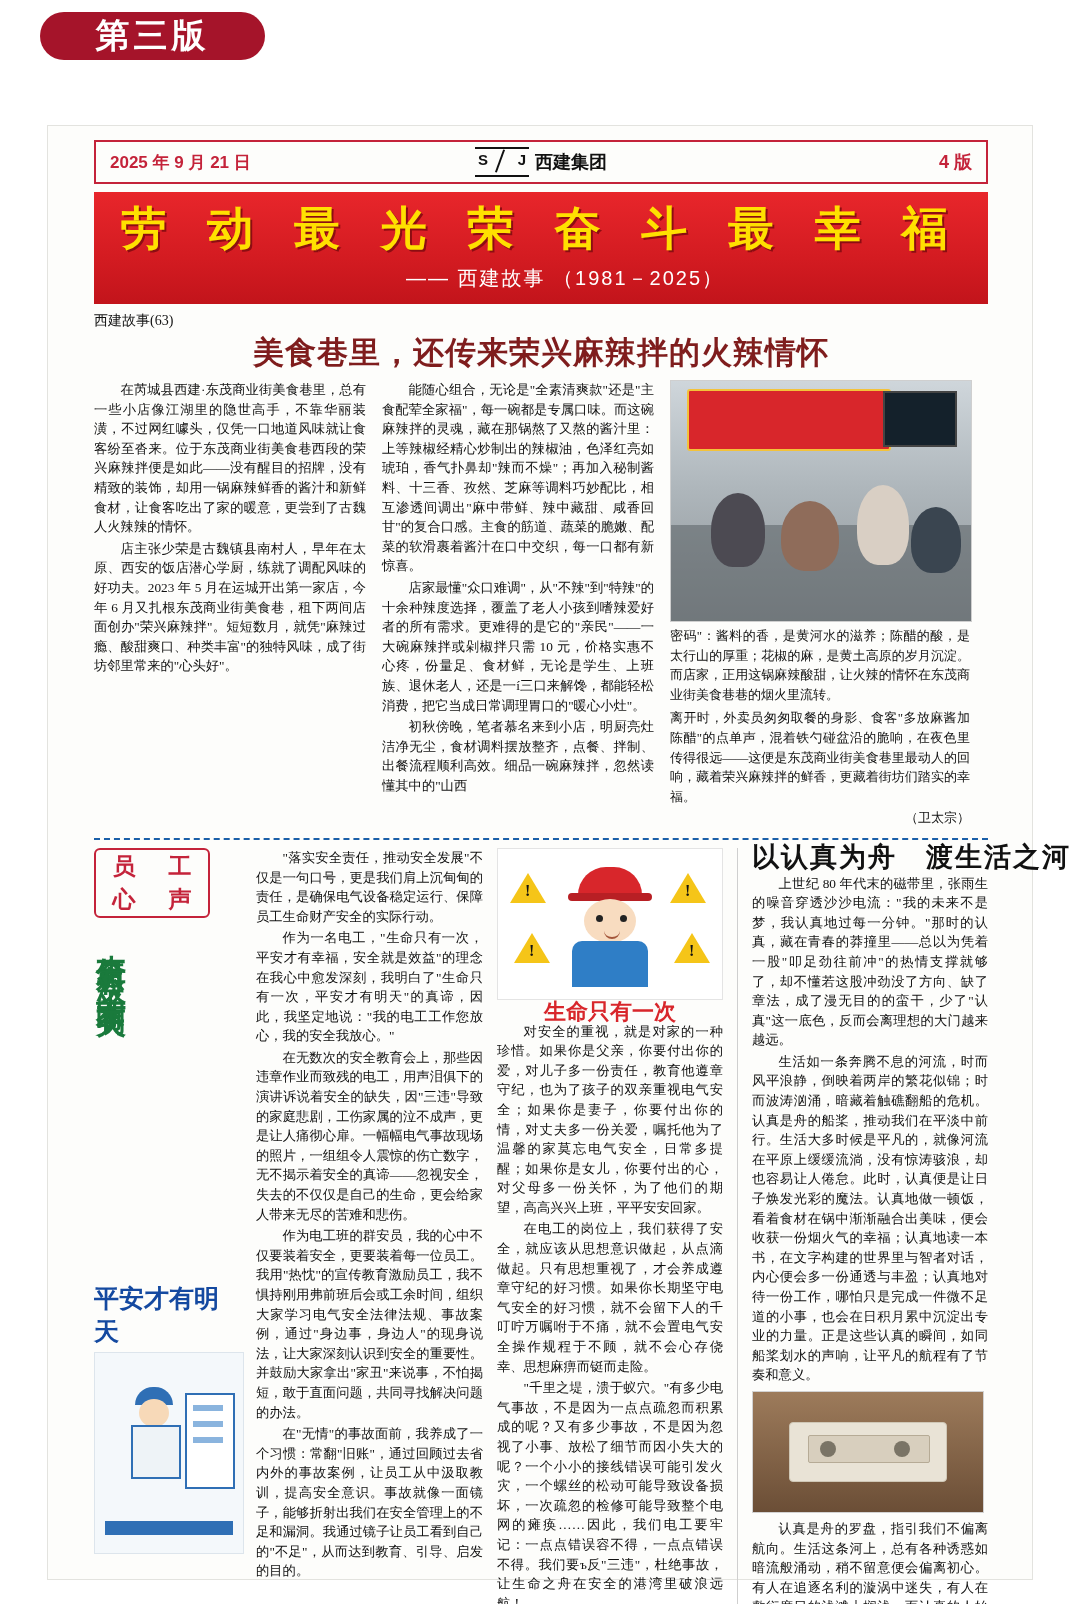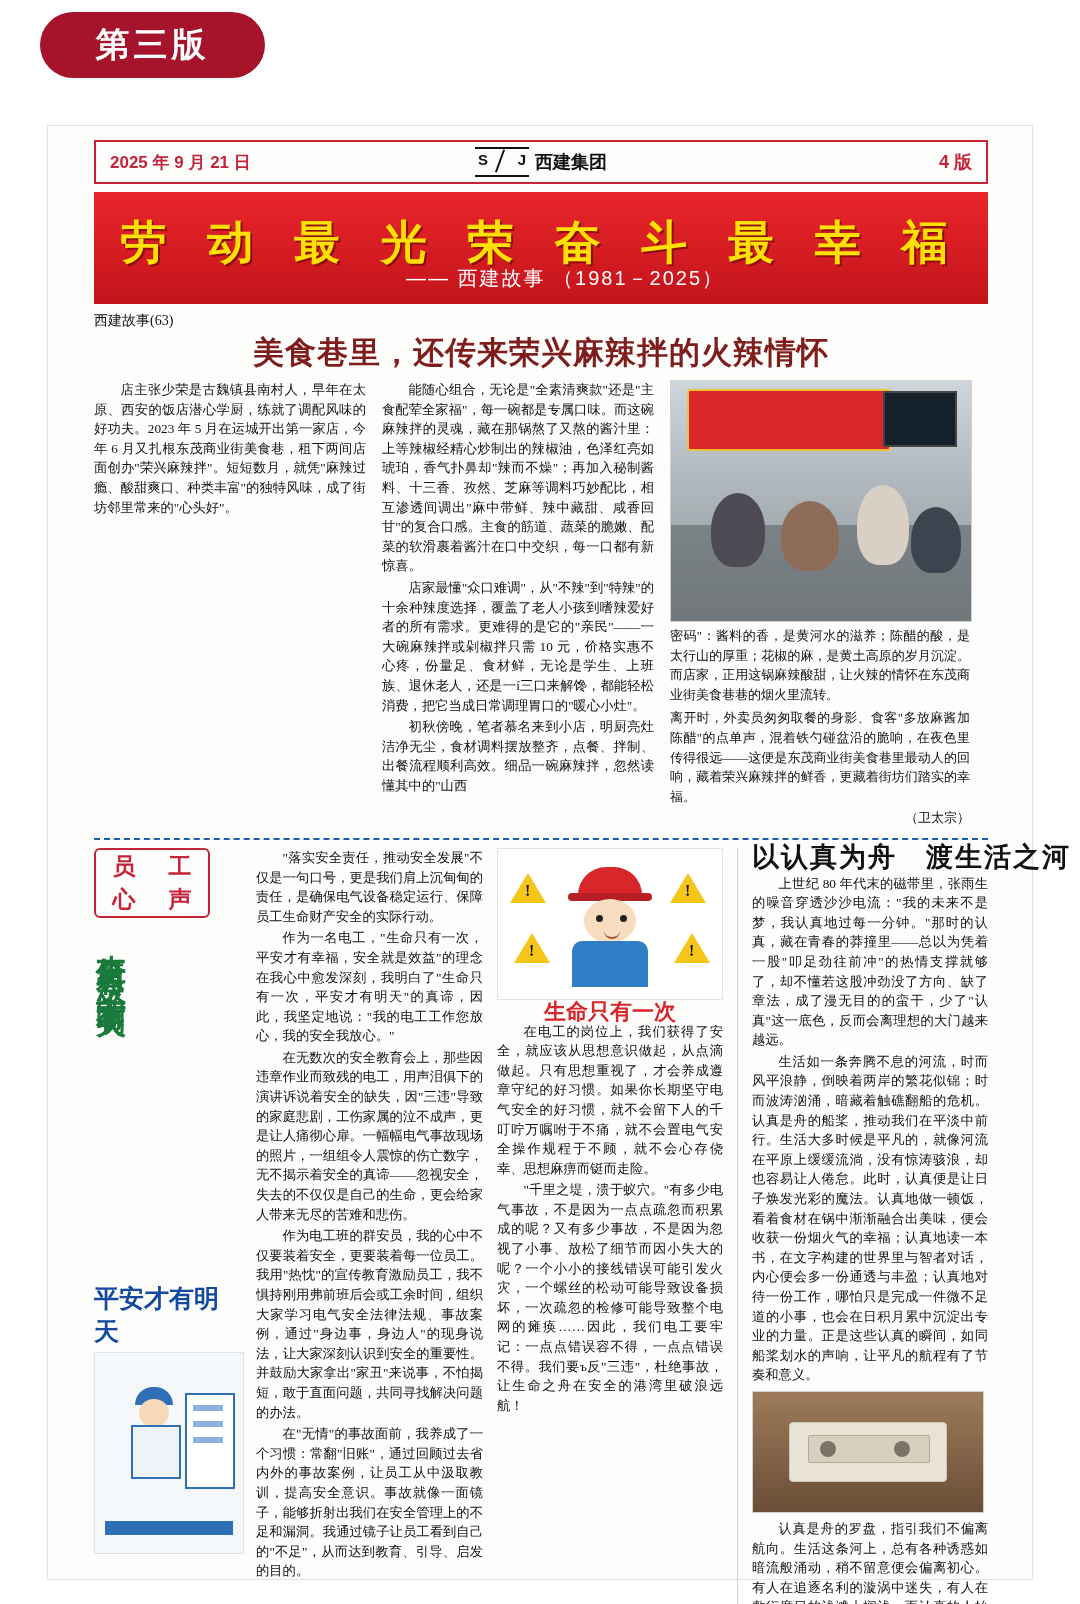"第三版" .page-badge { height: 66px -> 48px }
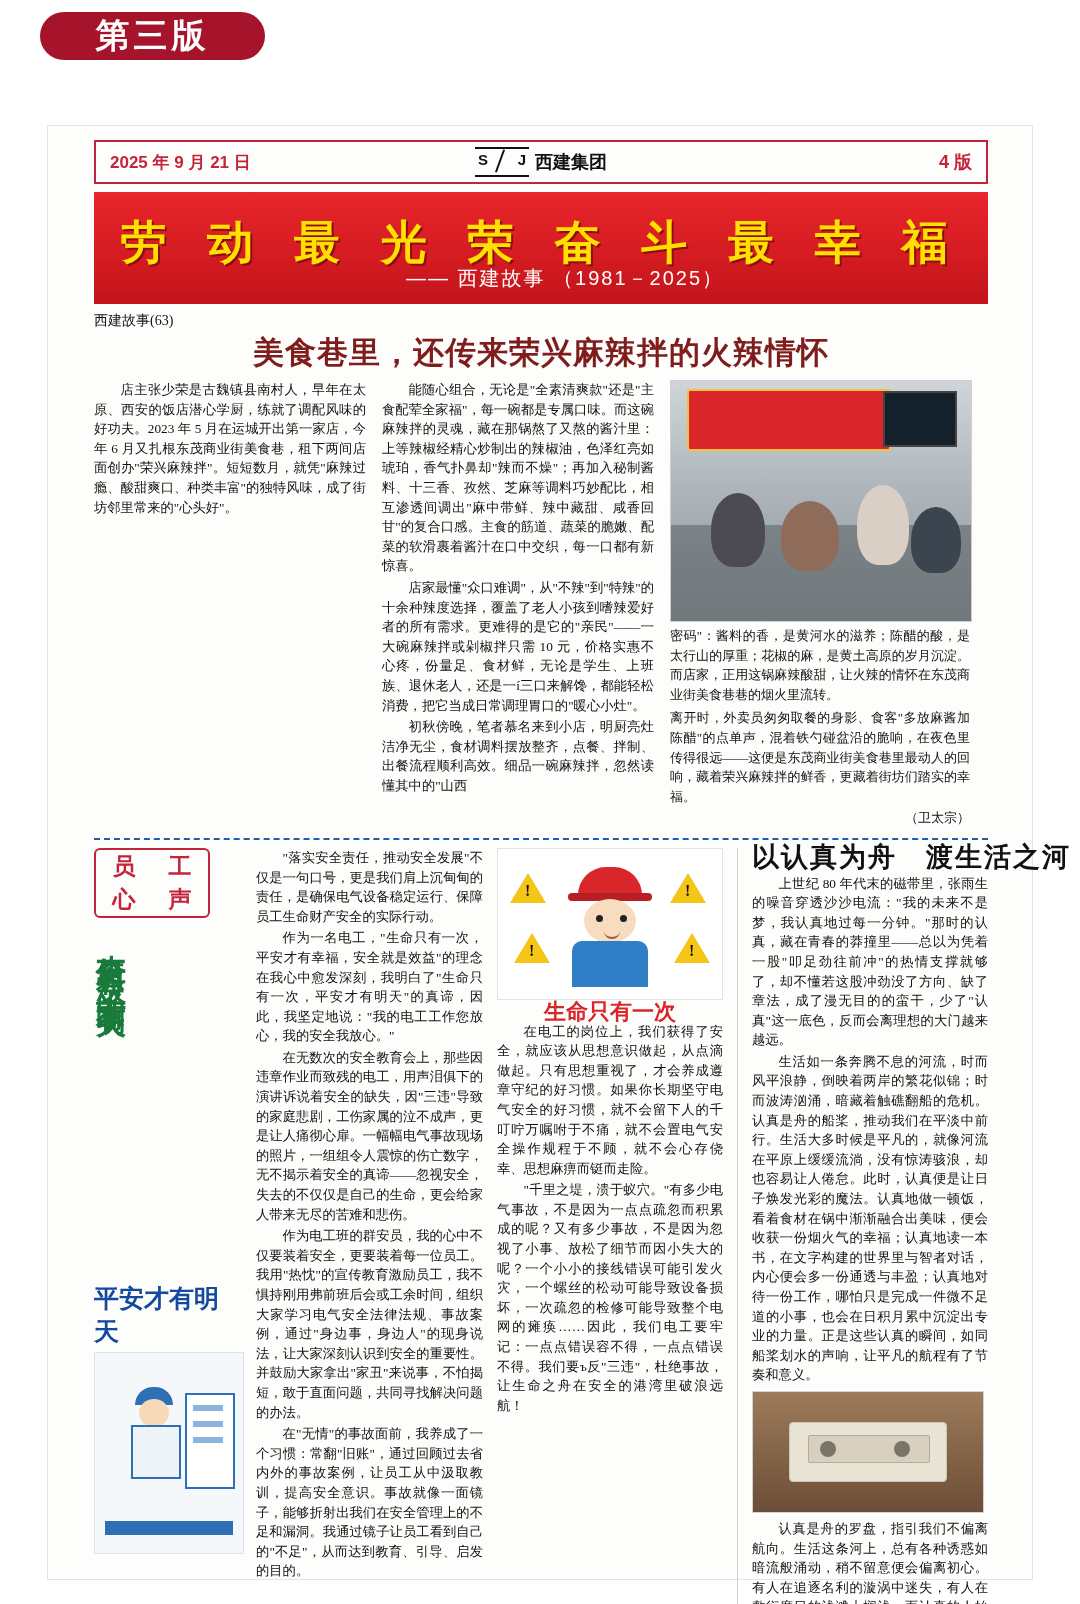"劳 动 最 光 荣" .banner .slogan { top: 20px -> 6px }
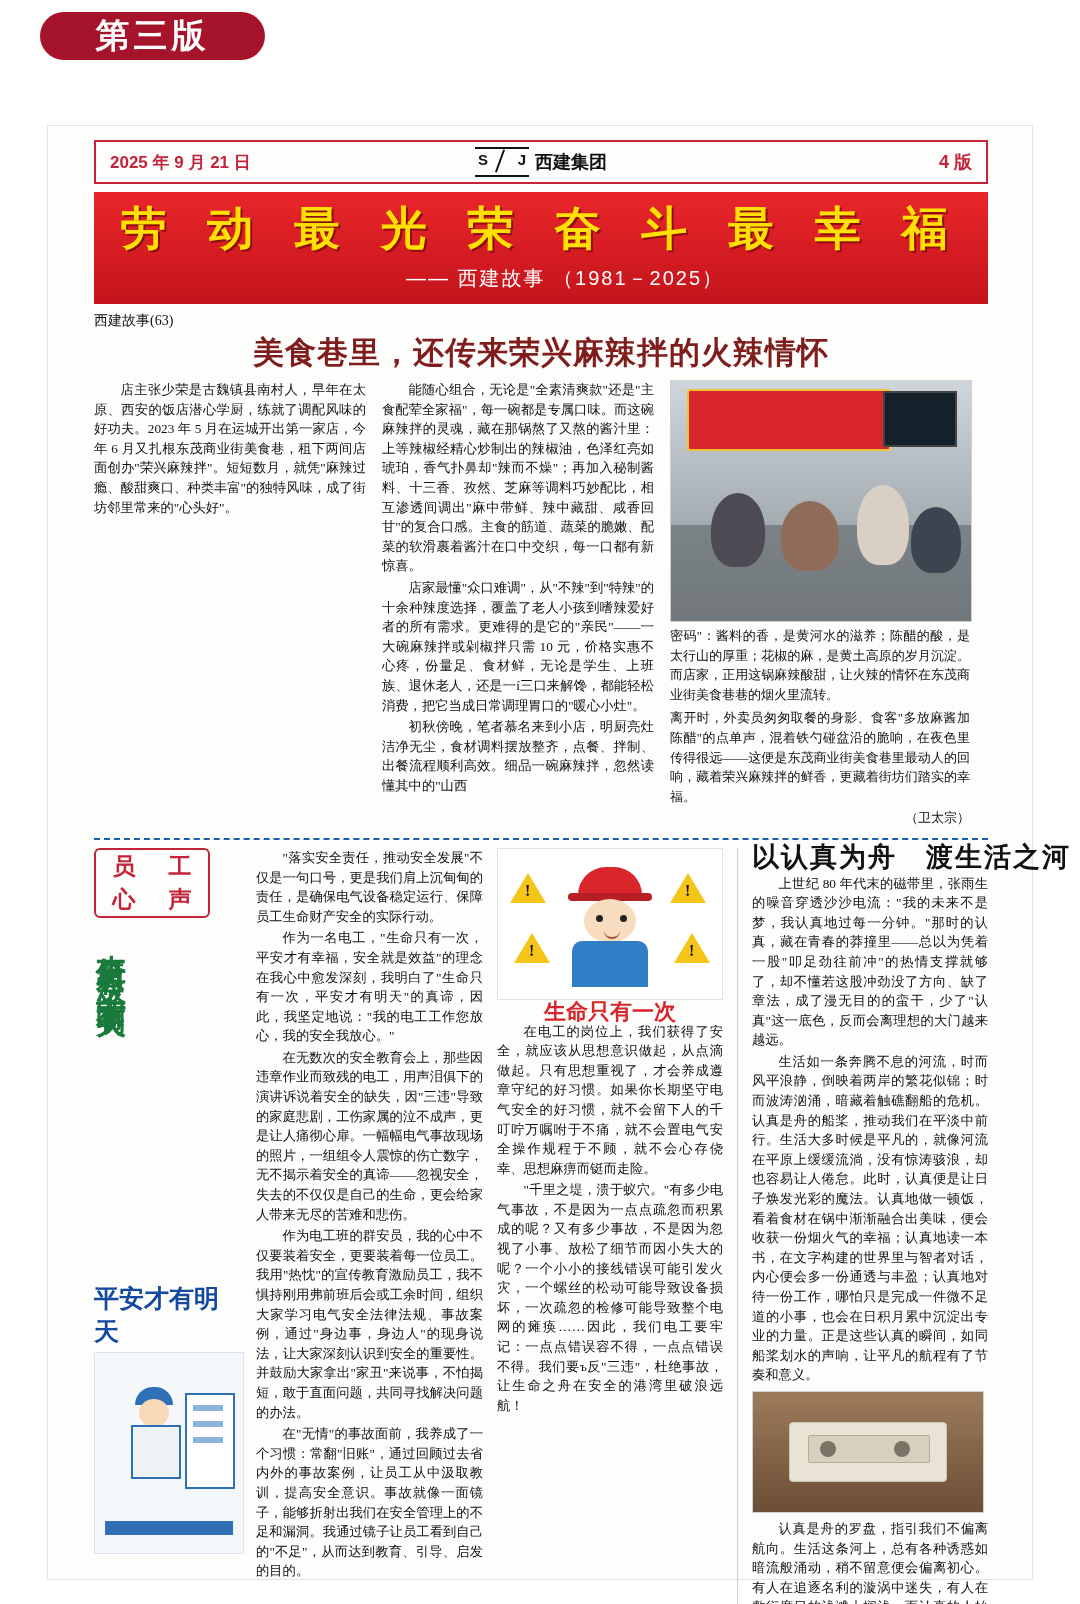"在芮城县西建·东茂商业街美食巷里，总有一些小店像江湖里的隐世高手，不靠华丽装潢，" p { html: none -> <p>在芮城县西建·东茂商业街美食巷里，总有一些小店像江湖里的隐世高手，不靠华丽装潢，不过网红噱头，仅凭一口地道风味就让食客纷至沓来。位于东茂商业街美食巷西段的荣兴麻辣拌便是如此——没有醒目的招牌，没有精致的装饰，却用一锅麻辣鲜香的酱汁和新鲜食材，让食客吃出了家的暖意，更尝到了古魏人火辣辣的情怀。</p> }
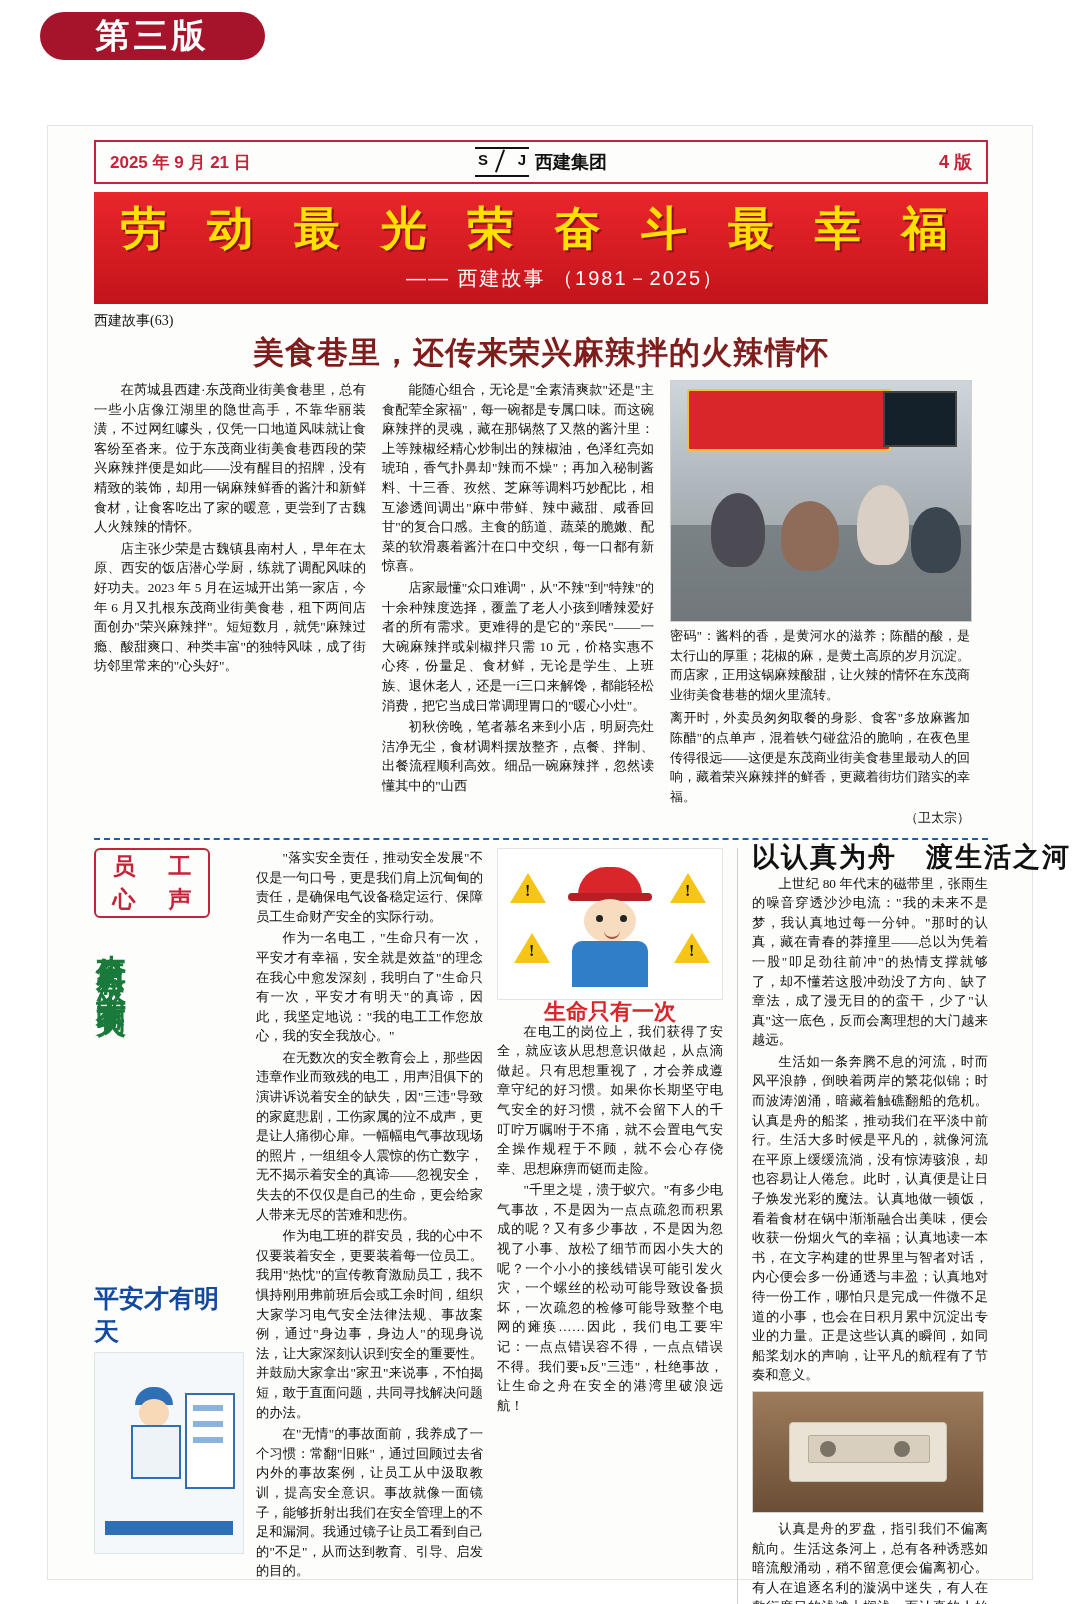"对安全的重视，就是对家的一种珍惜。如果你是父亲，你要付出你的爱，对儿子多一份责任" p { html: none -> <p>对安全的重视，就是对家的一种珍惜。如果你是父亲，你要付出你的爱，对儿子多一份责任，教育他遵章守纪，也为了孩子的双亲重视电气安全；如果你是妻子，你要付出你的情，对丈夫多一份关爱，嘱托他为了温馨的家莫忘电气安全，日常多提醒；如果你是女儿，你要付出的心，对父母多一份关怀，为了他们的期望，高高兴兴上班，平平安安回家。</p> }
